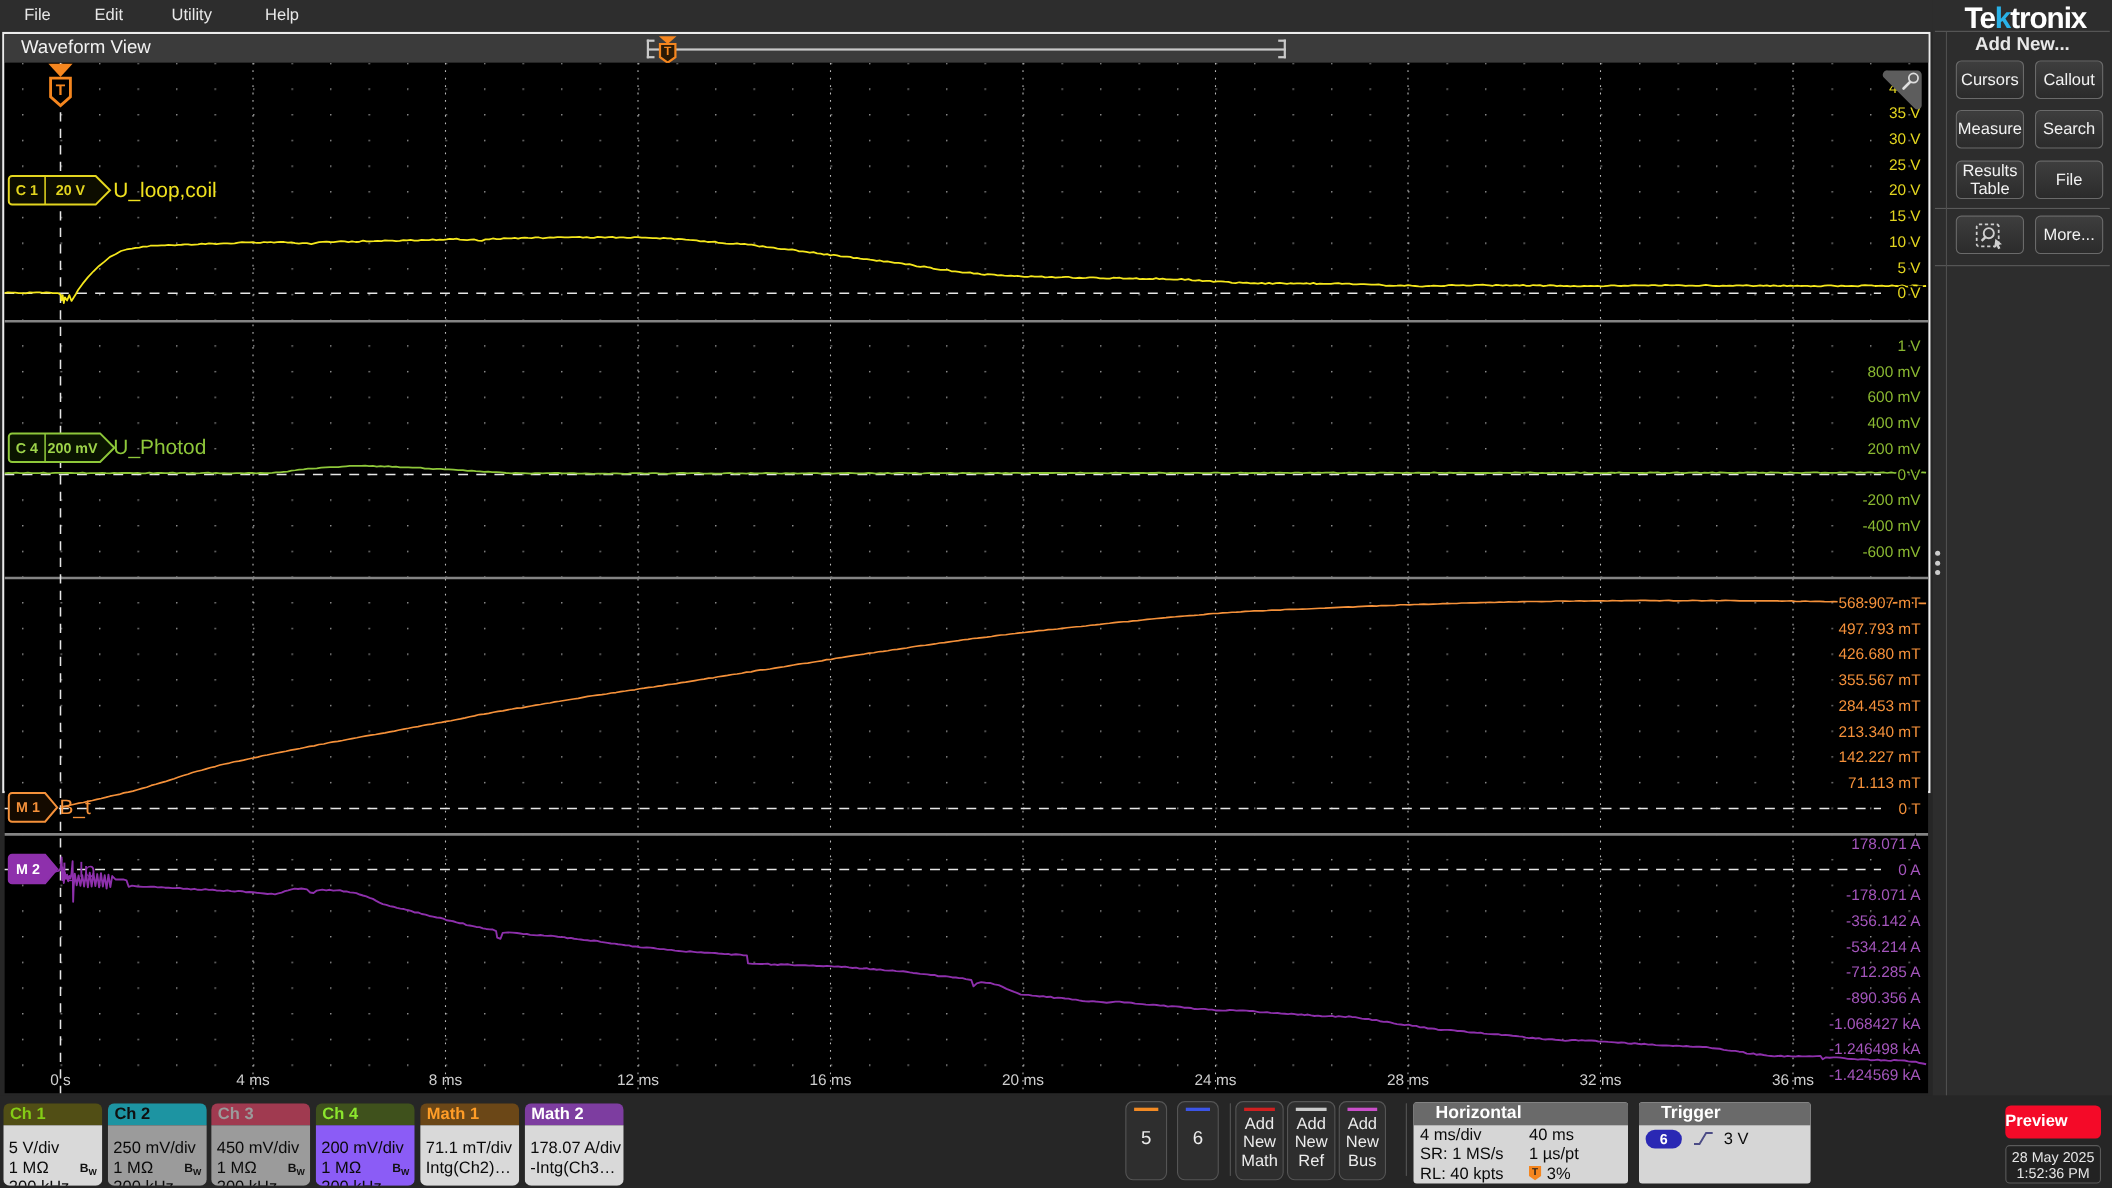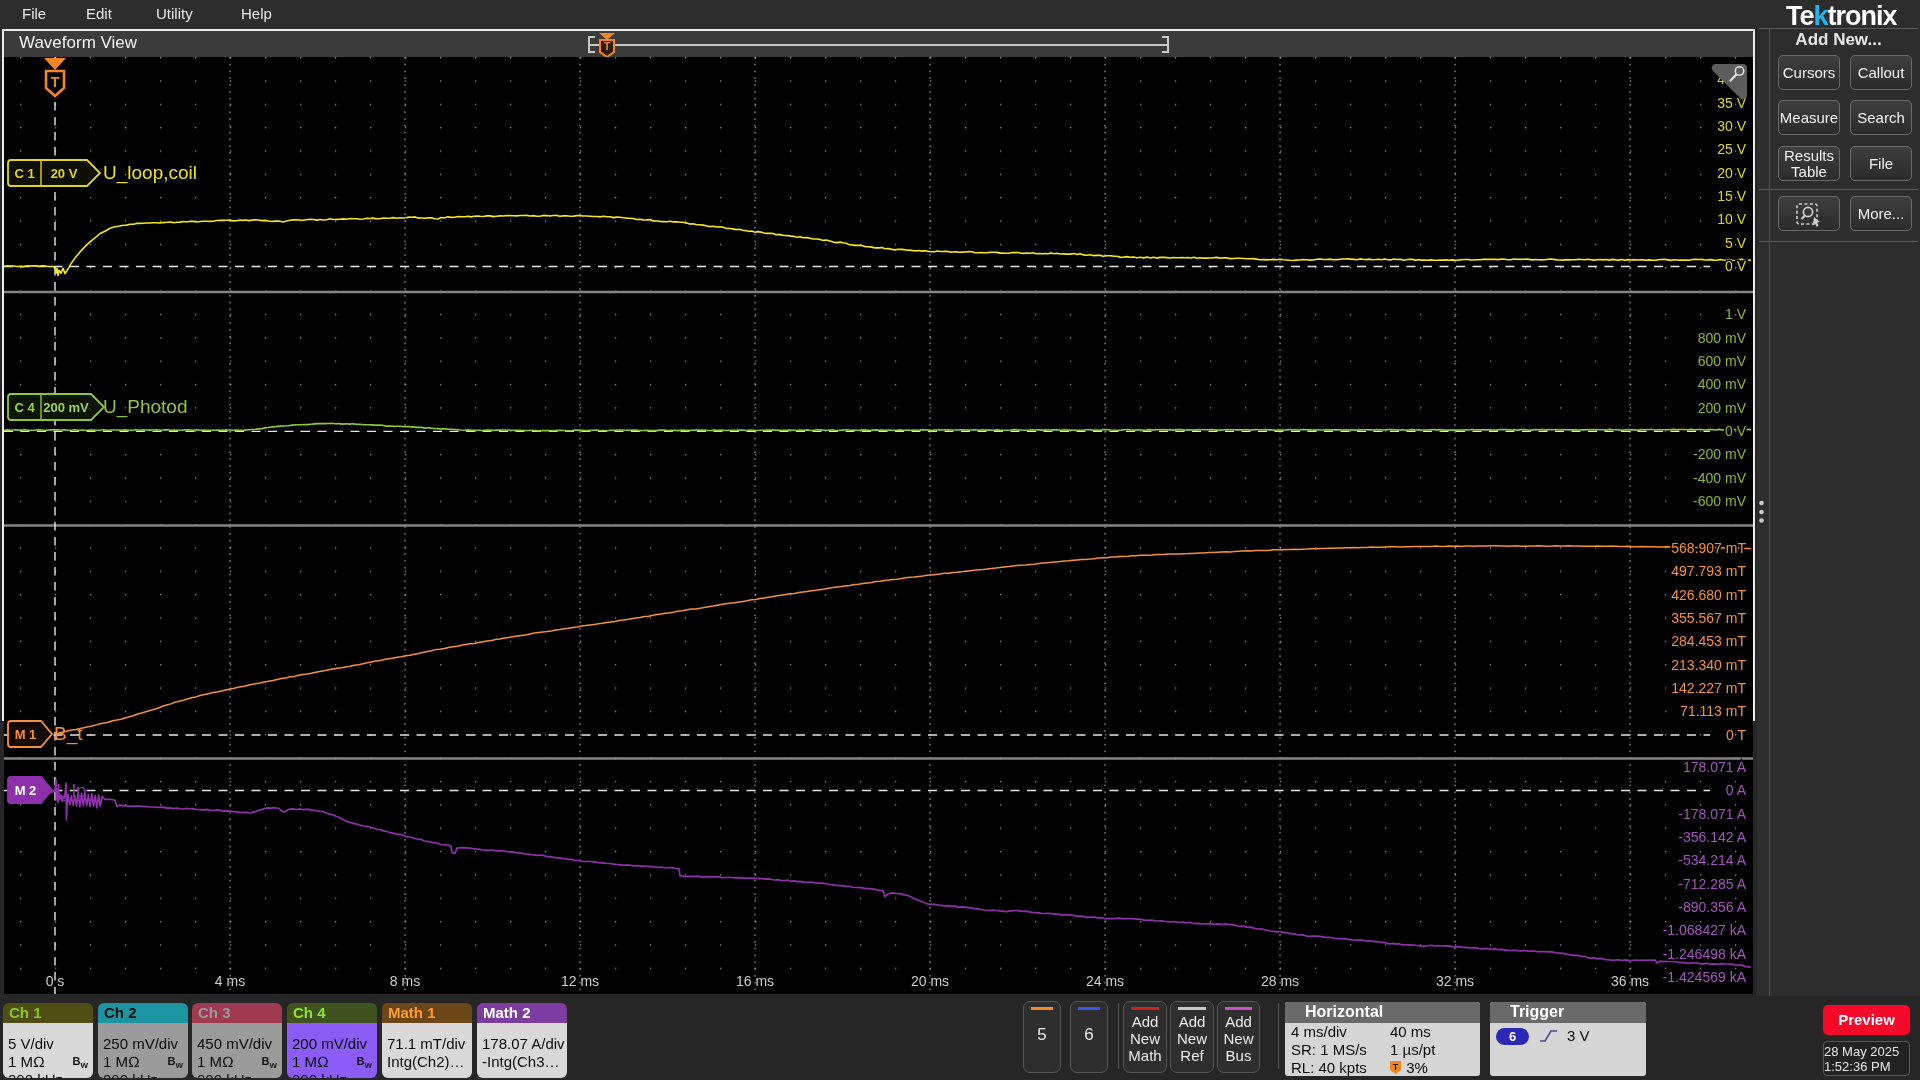"Preview" #preview { text-align: center -> left }
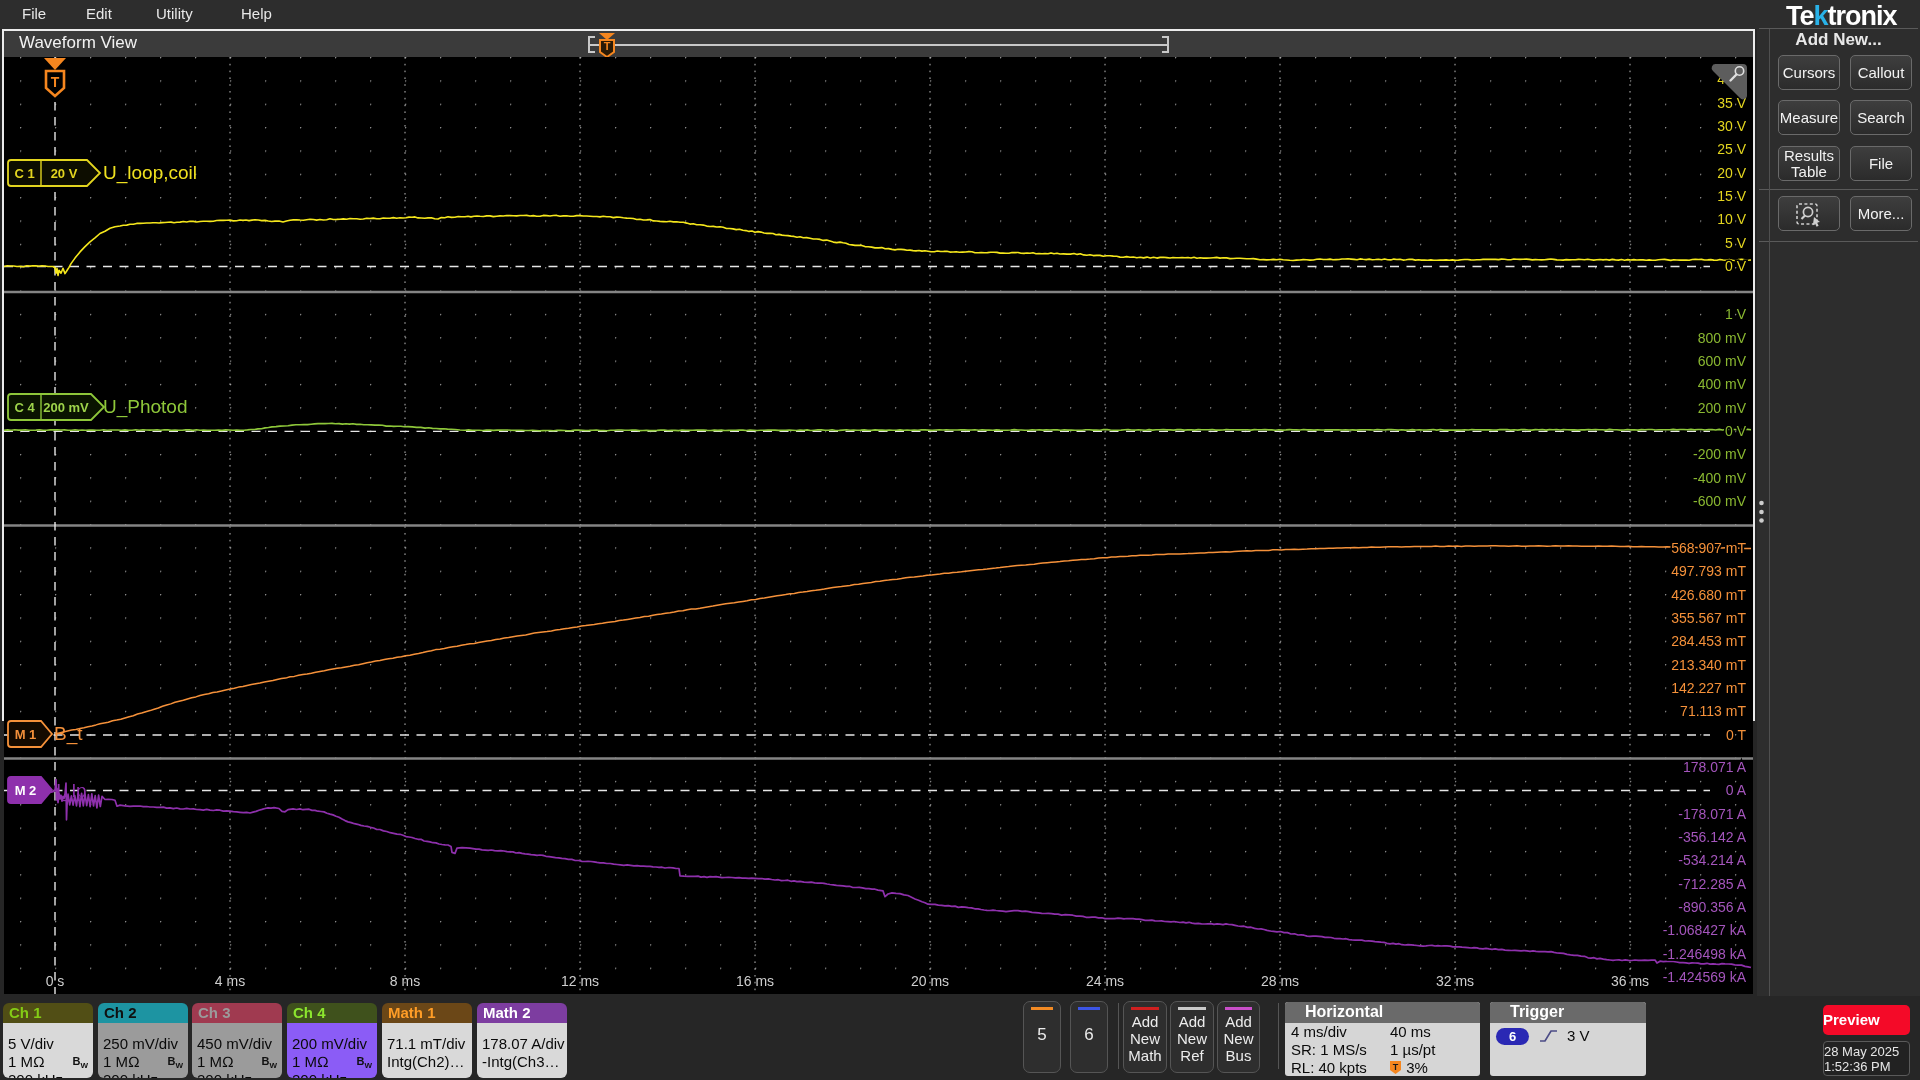"28 May 2025" #dtbox { text-align: none -> center }
